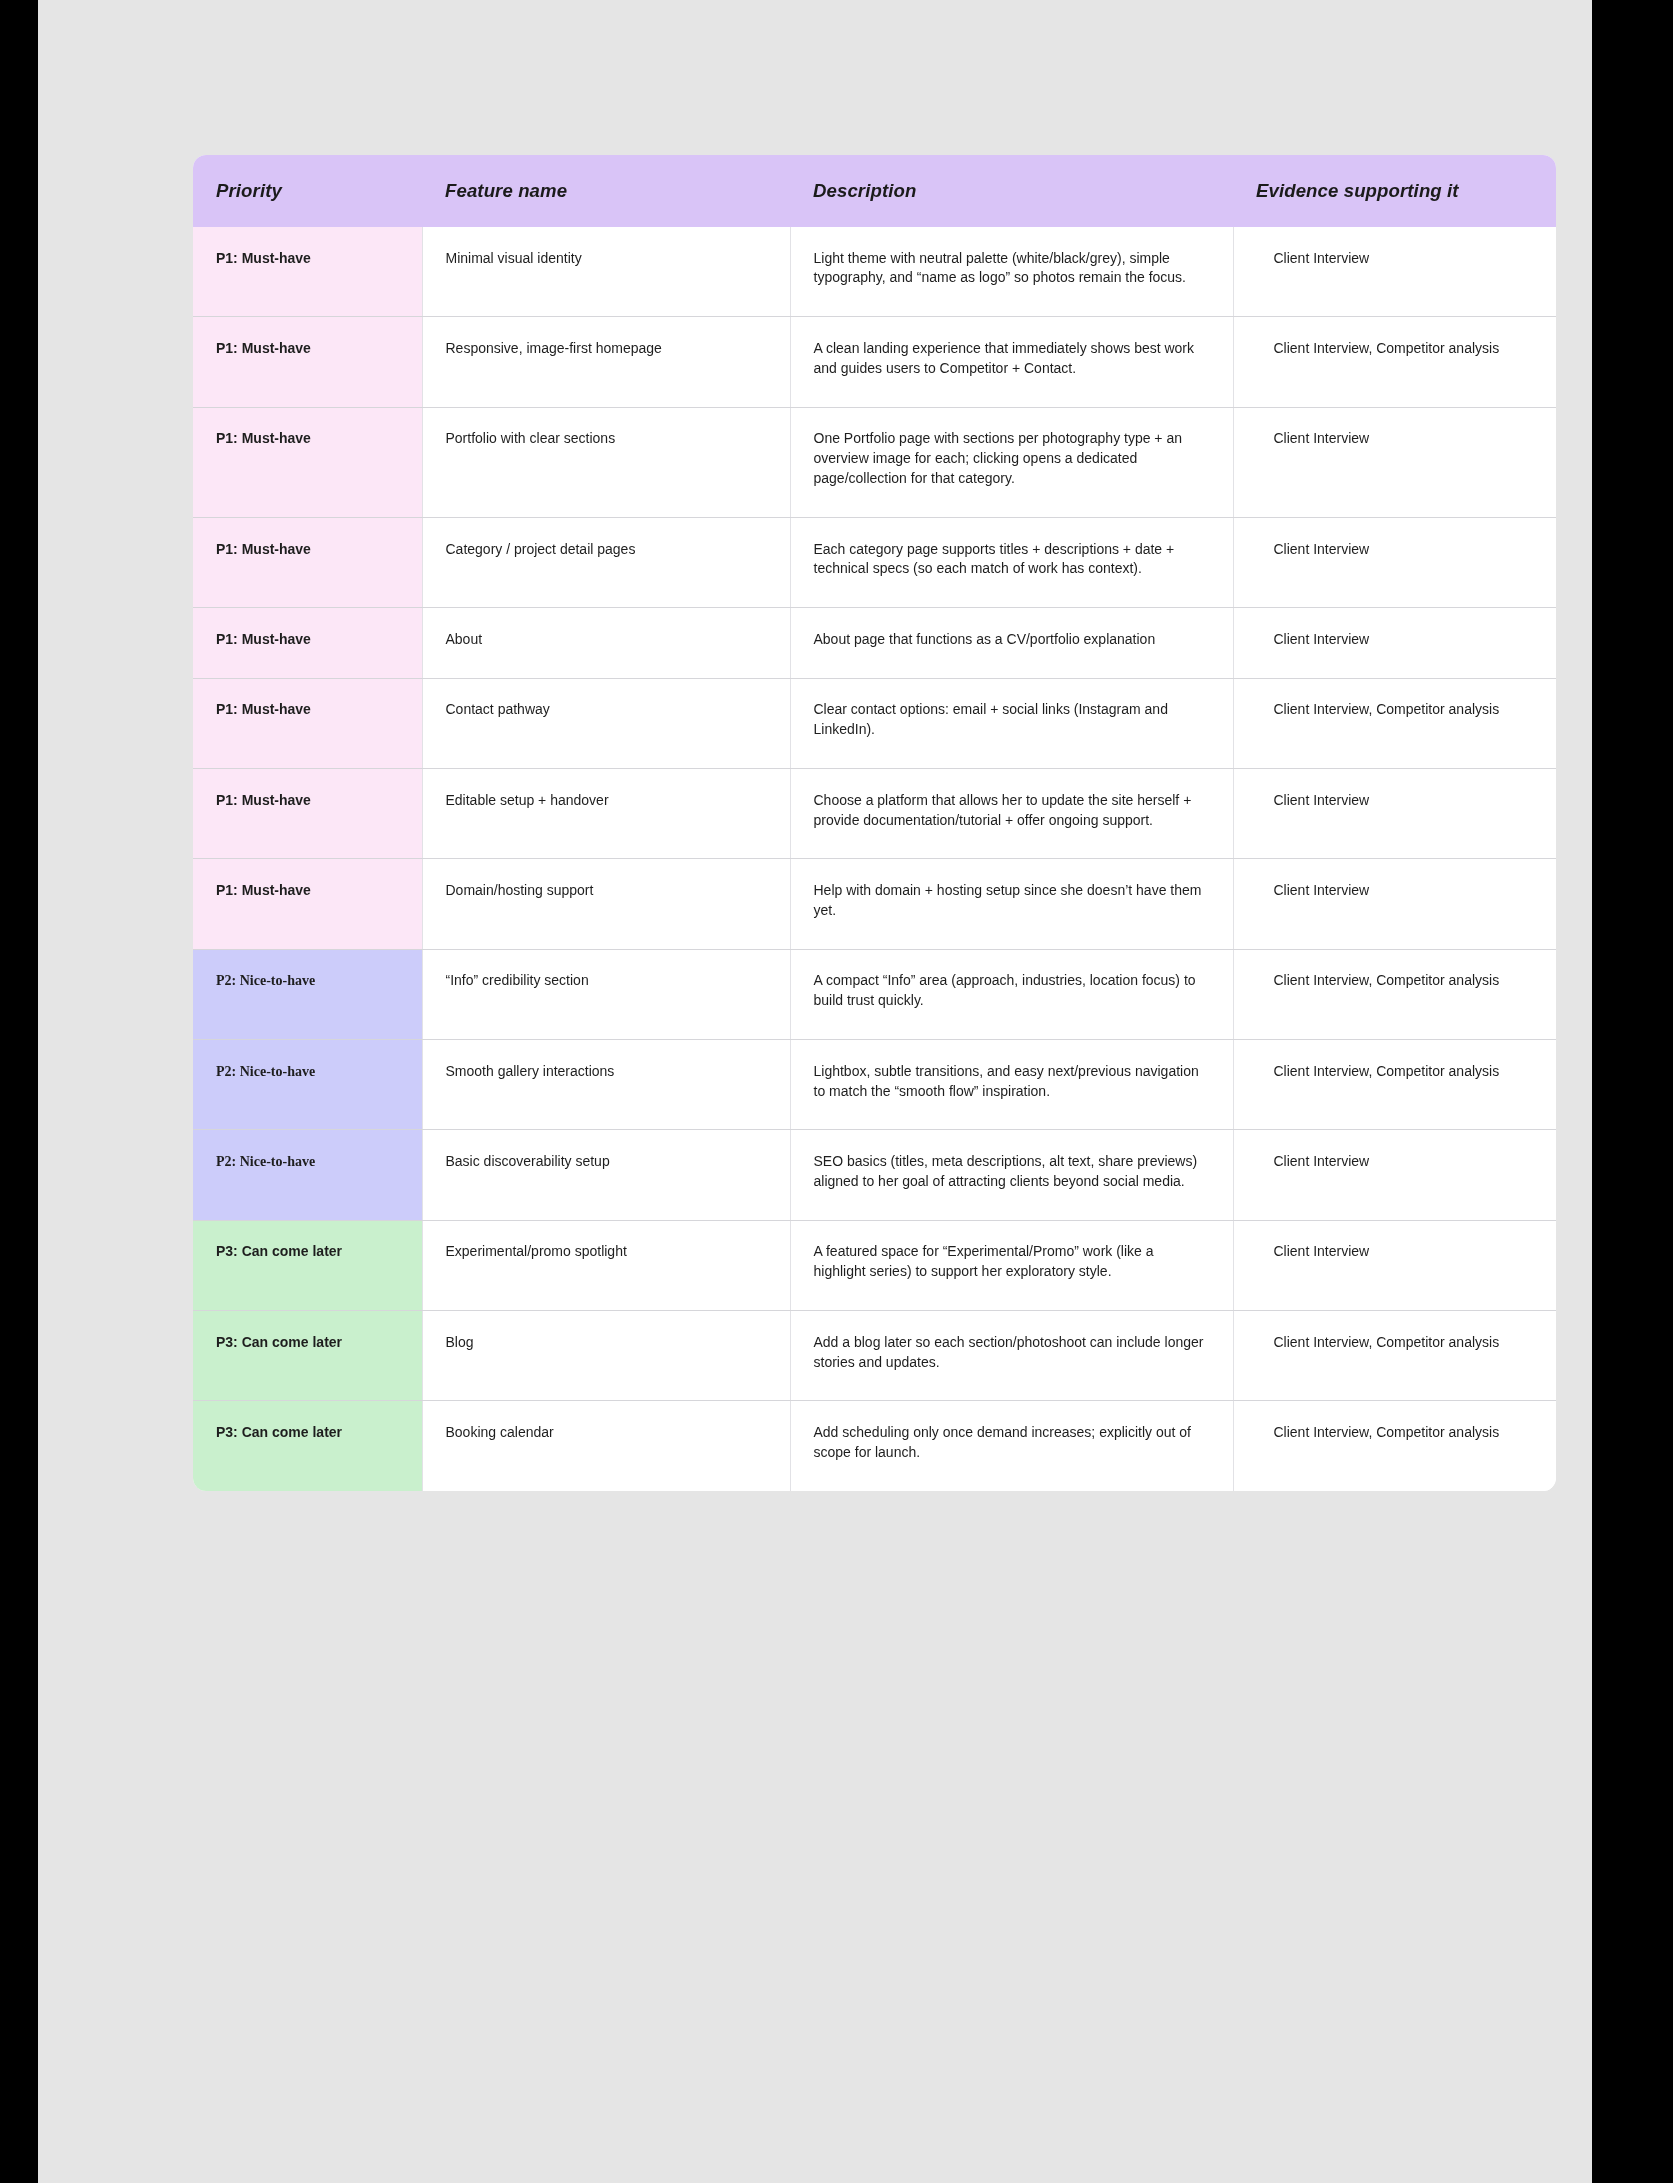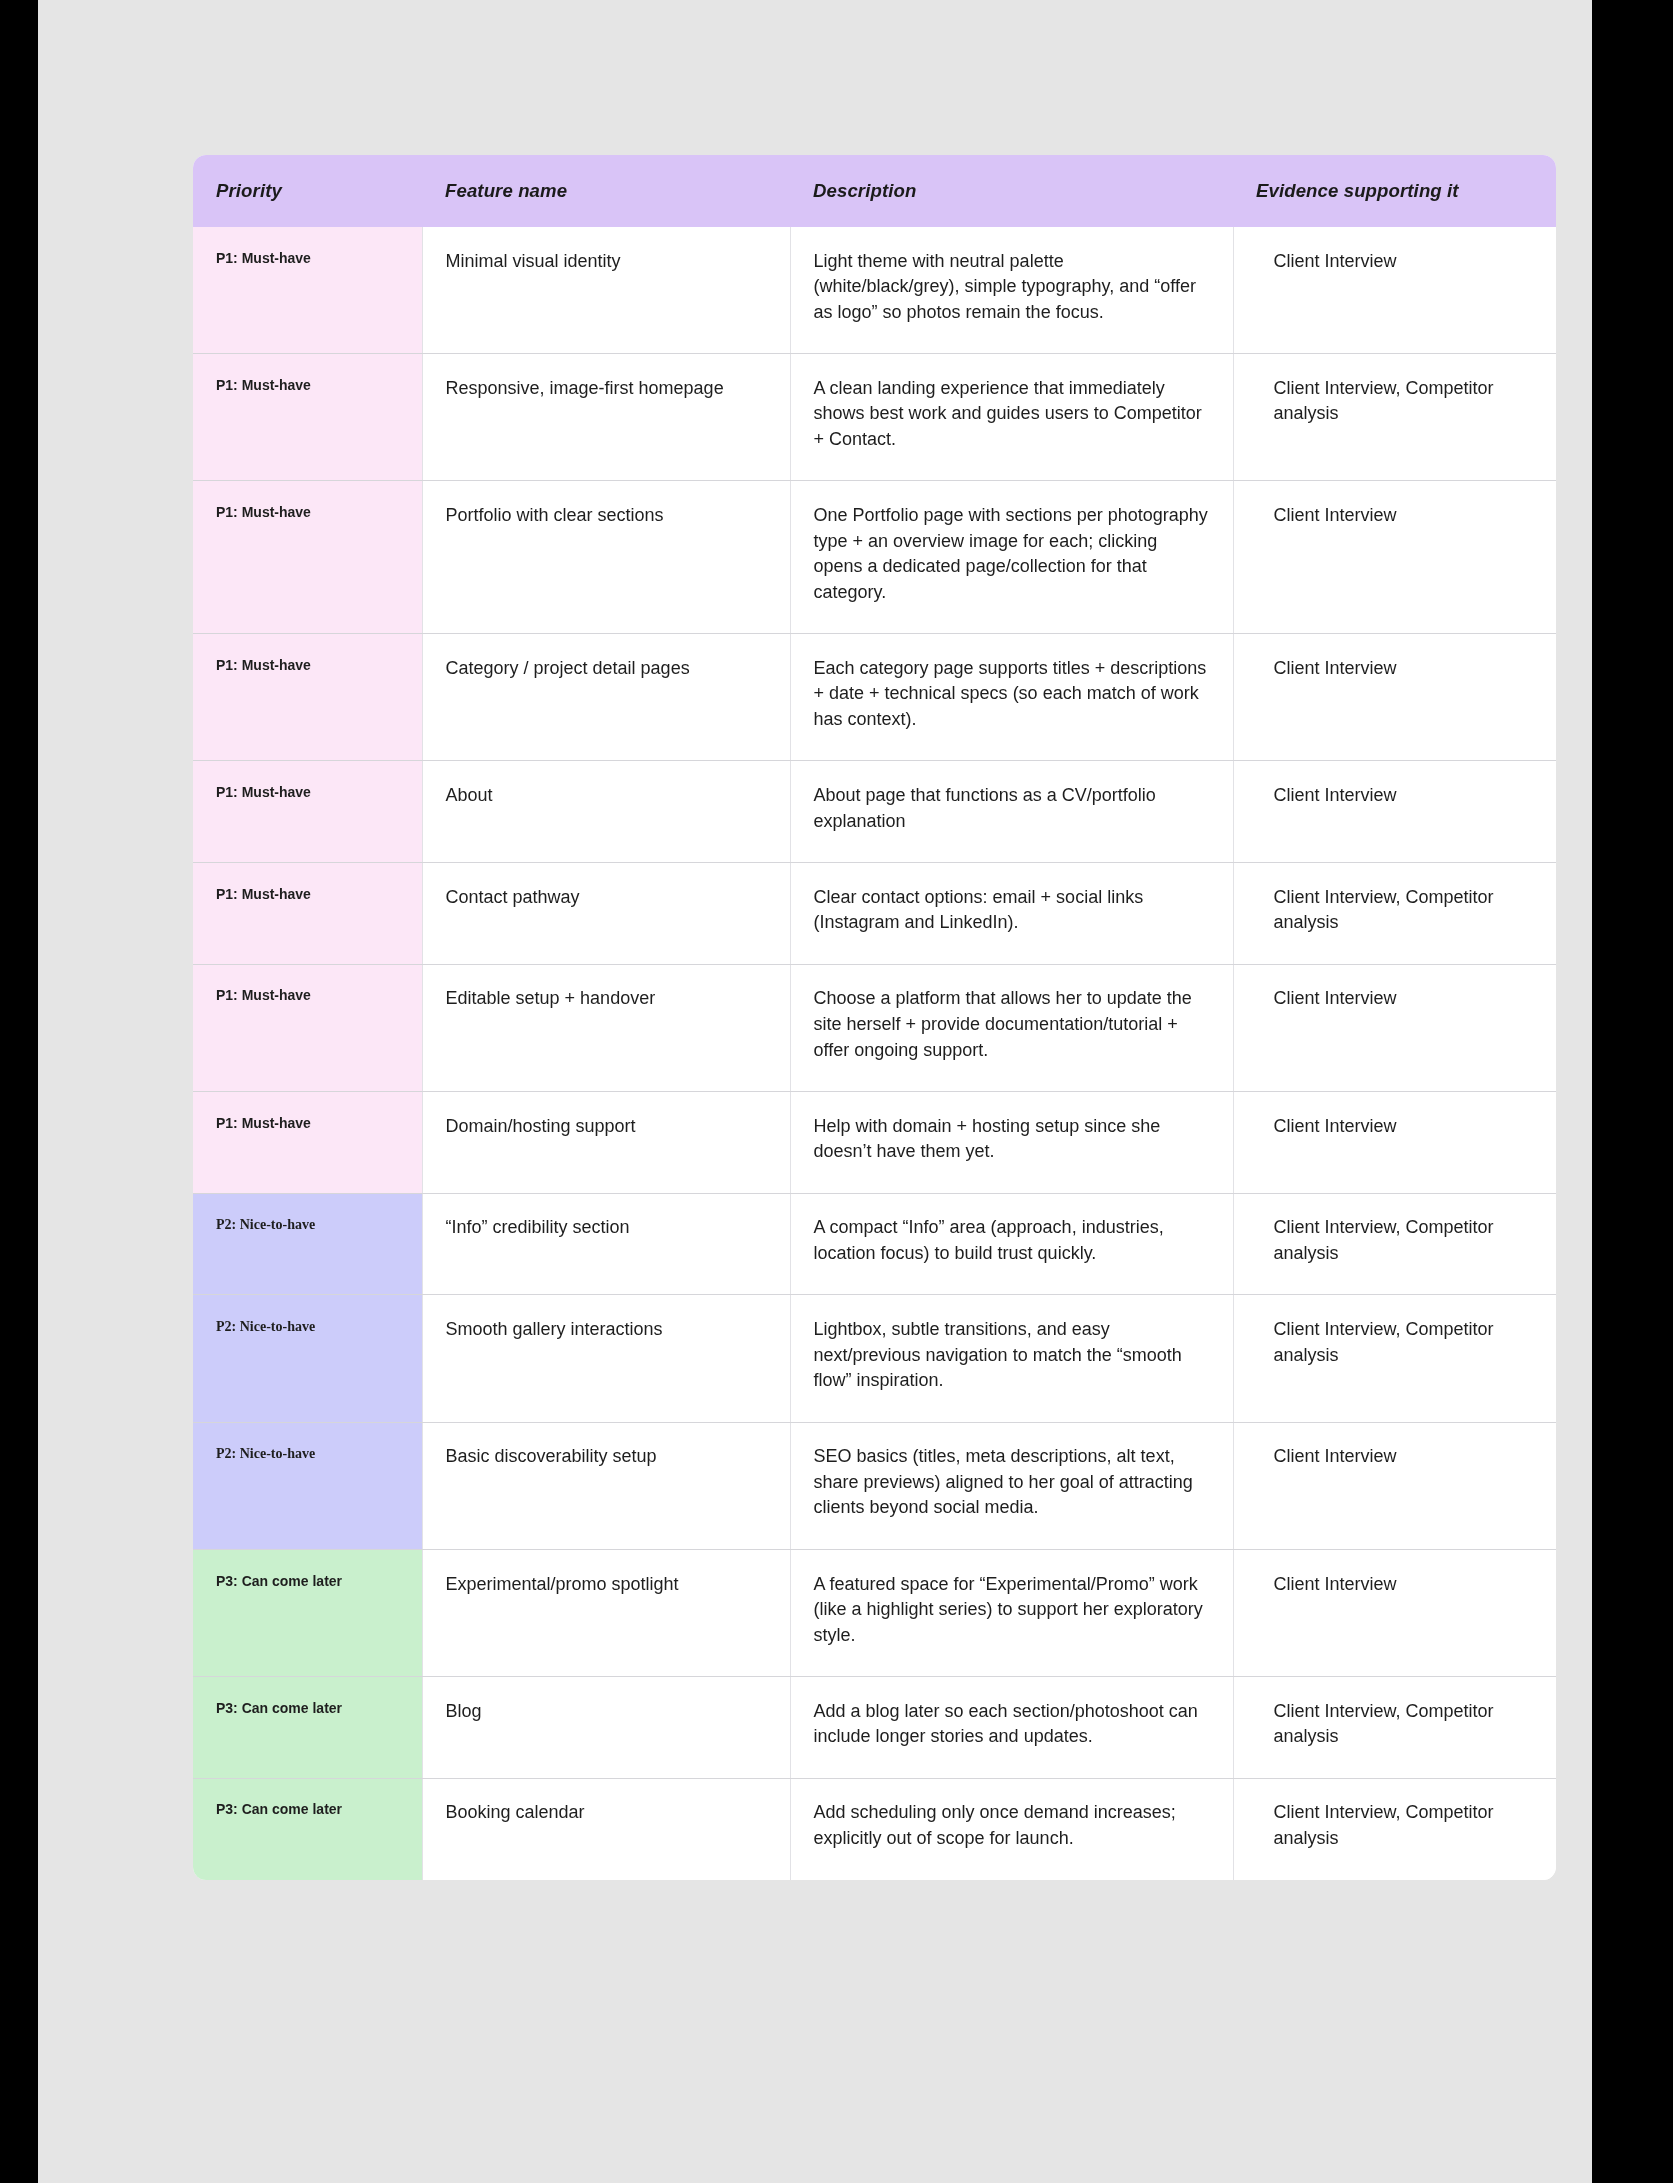"Minimal visual identity" tbody td { font-size: 18px -> 14px }
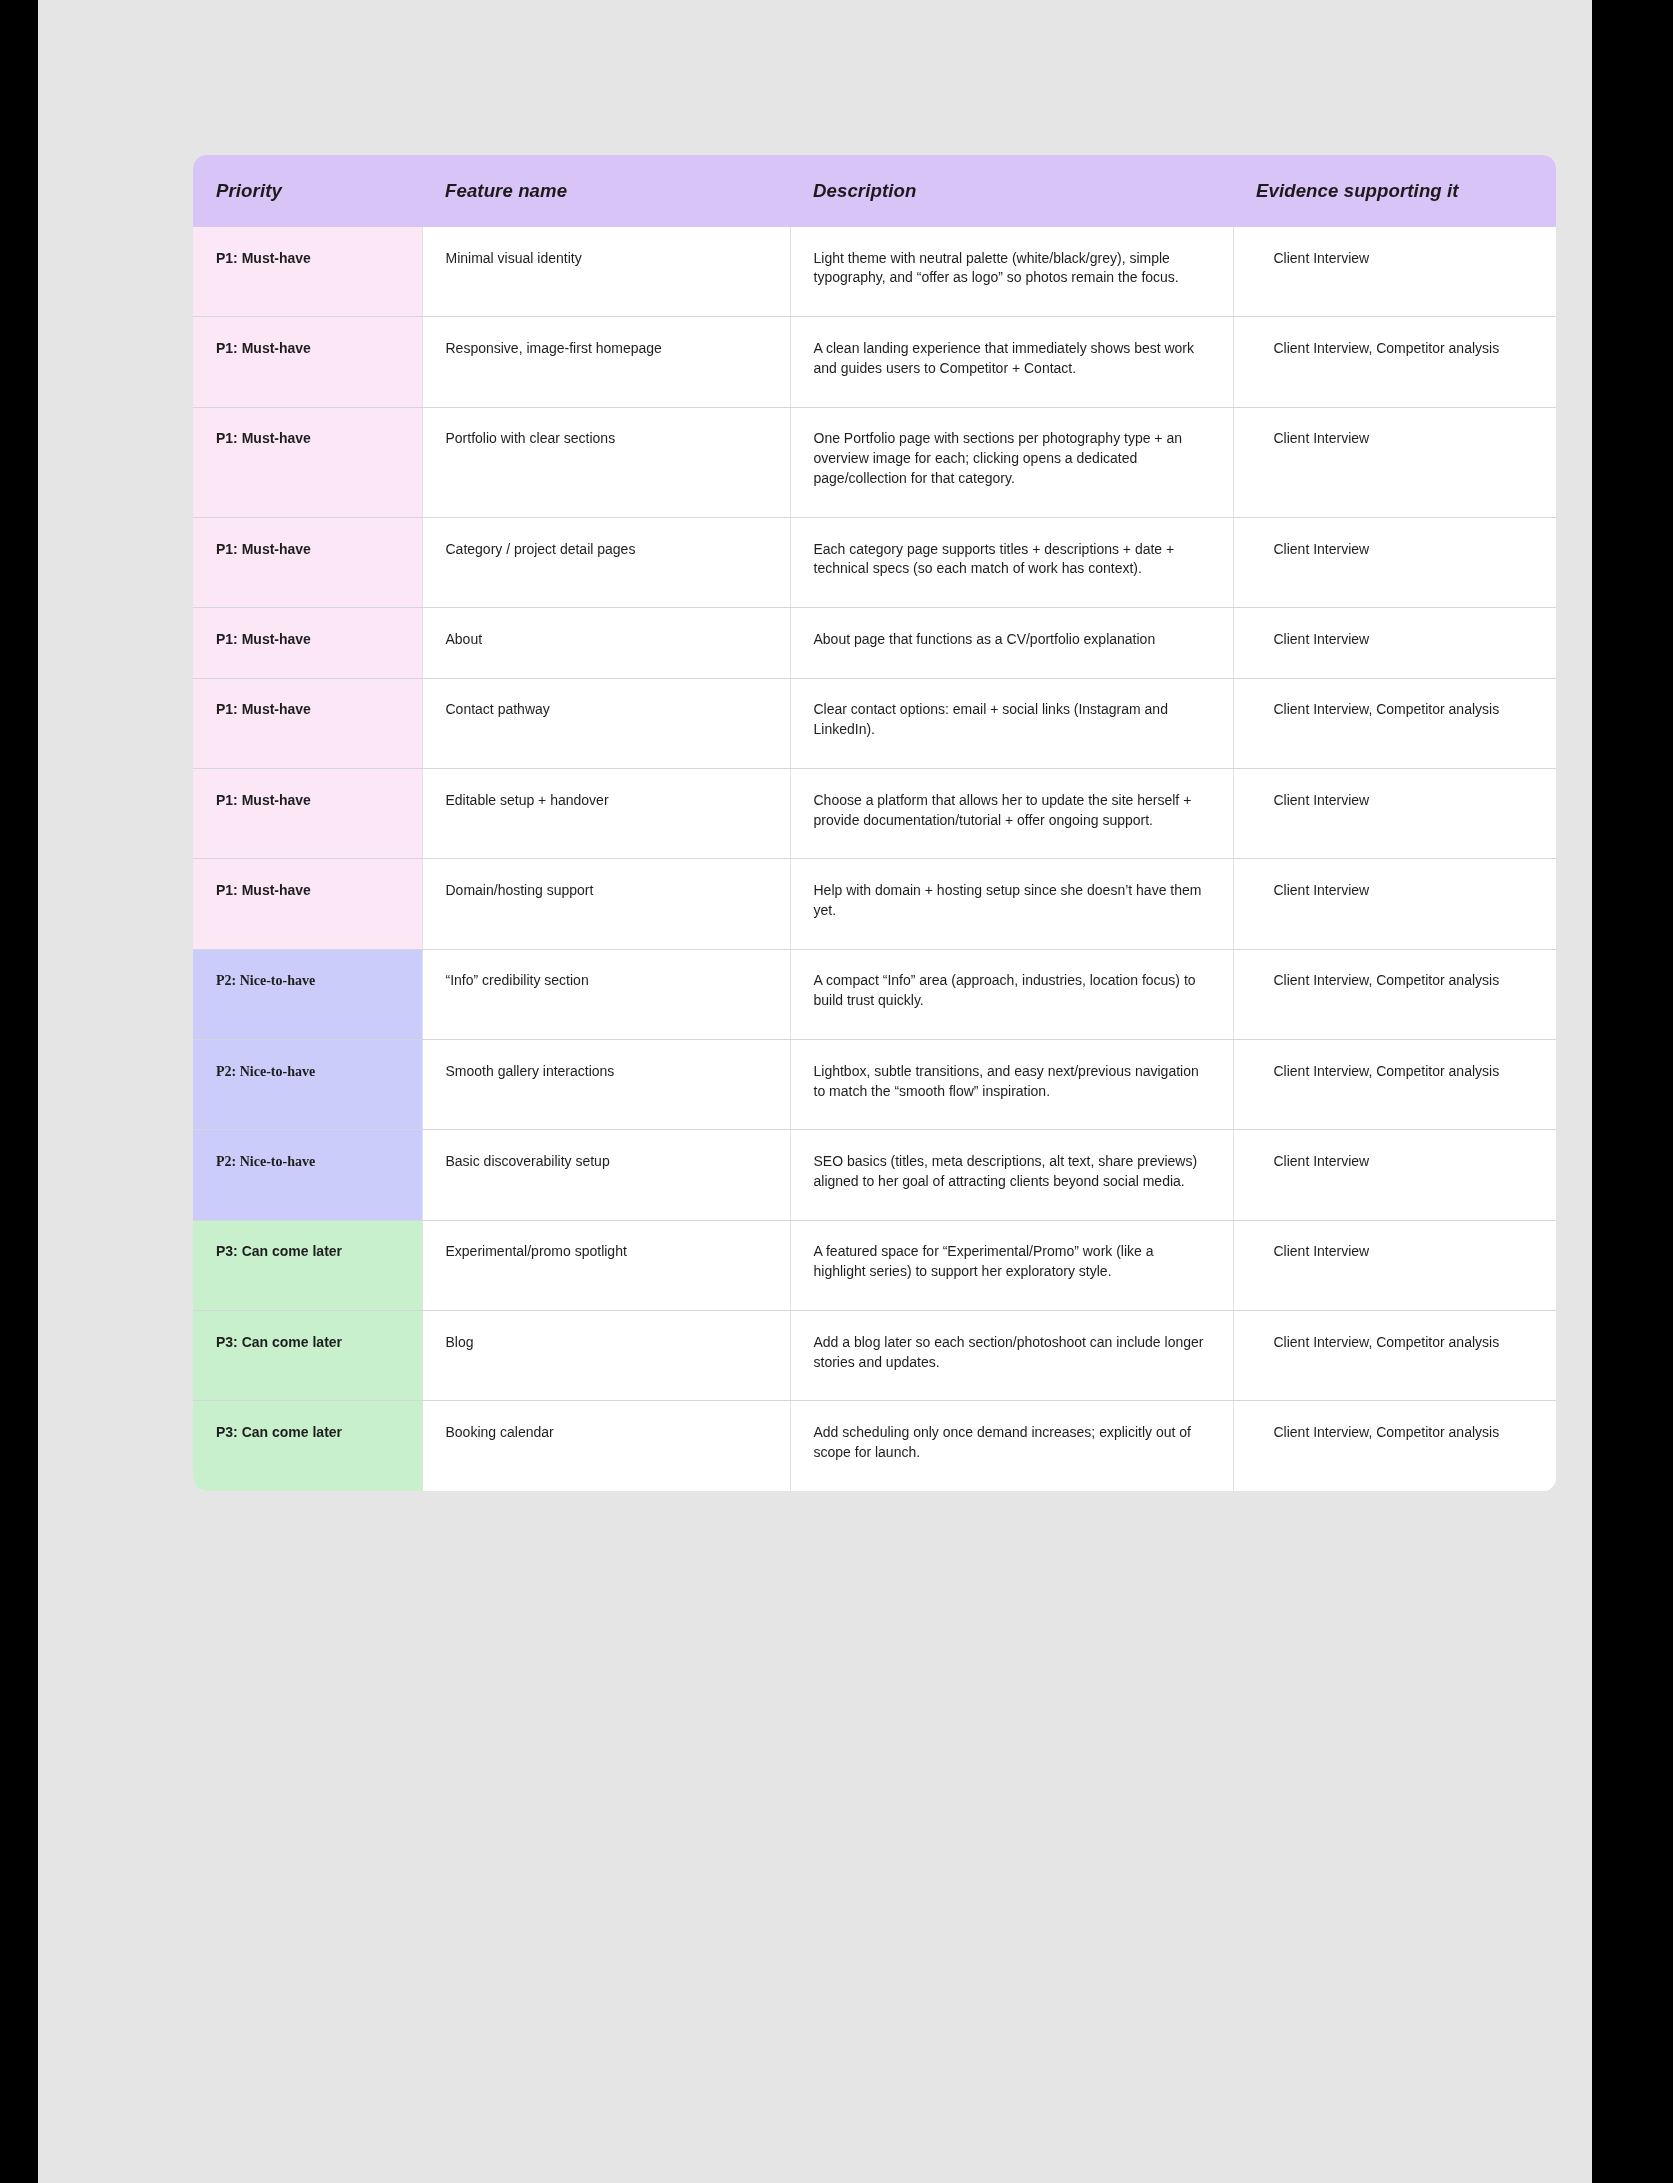"Light theme with neutral palette" td.desc-cell { text: offer -> name }
